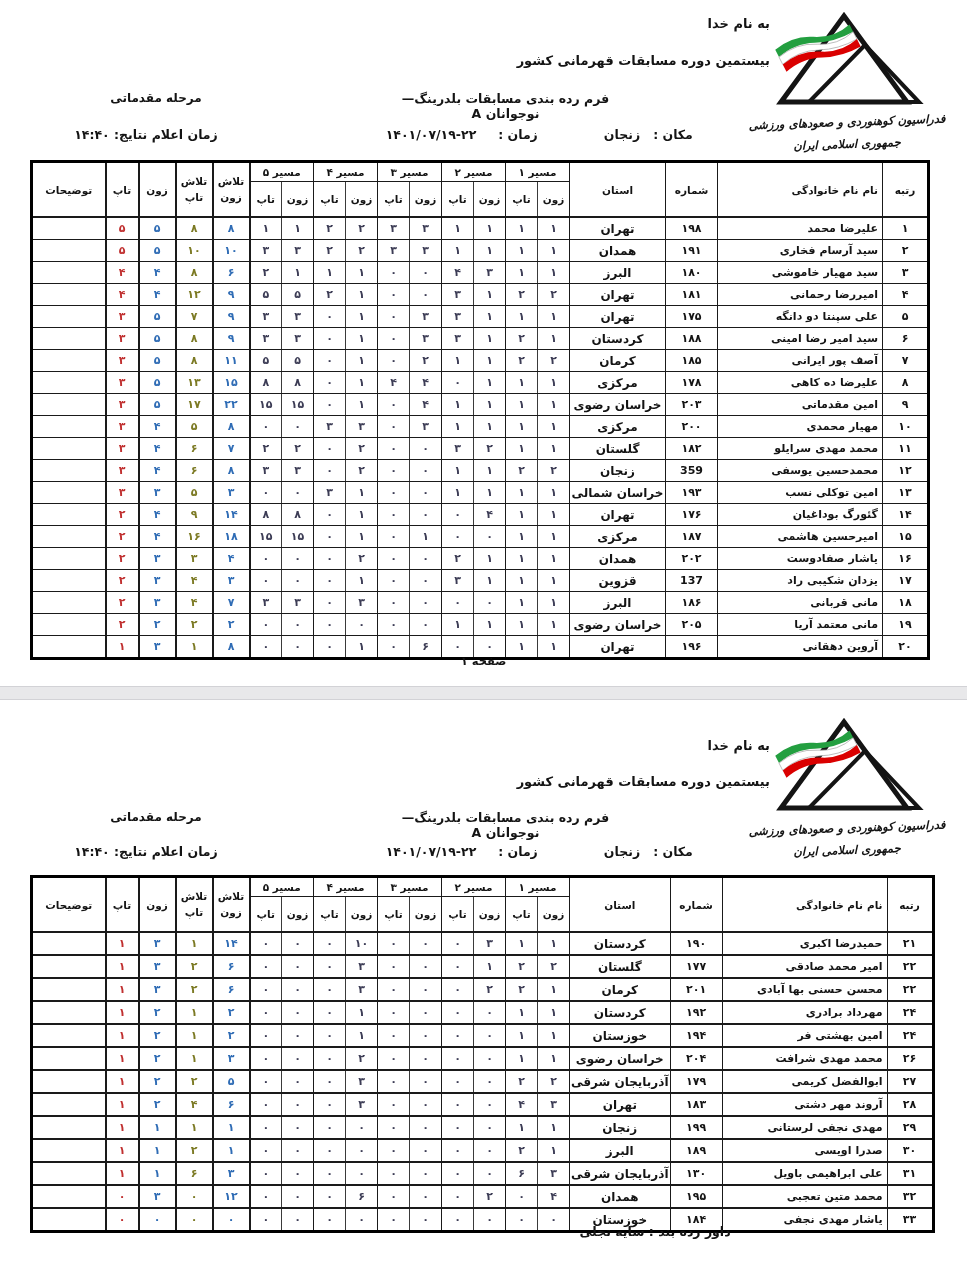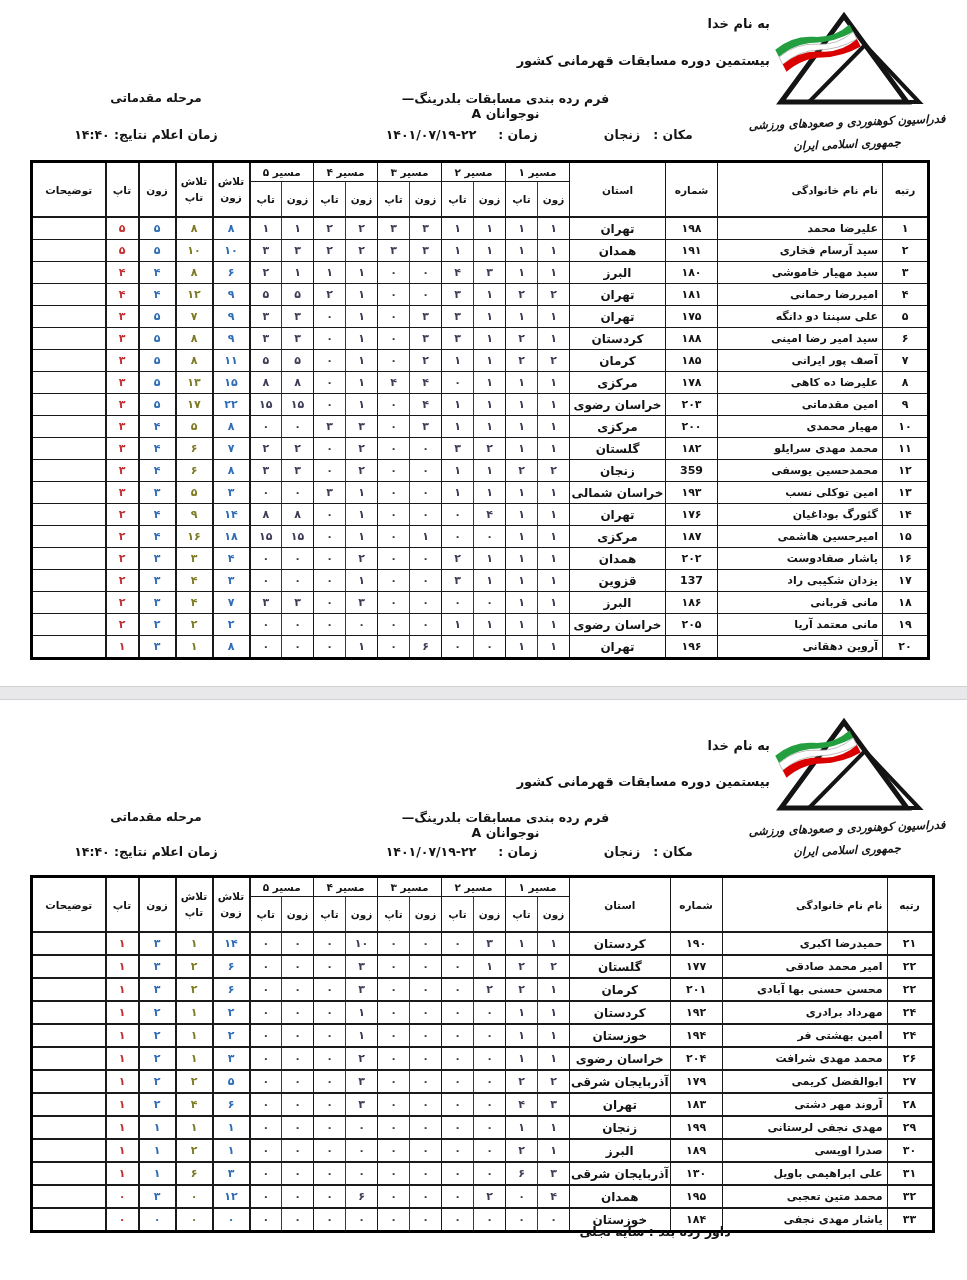"صفحه ۱" div.page-footer { html: none -> <div>صفحه ۱</div> }
